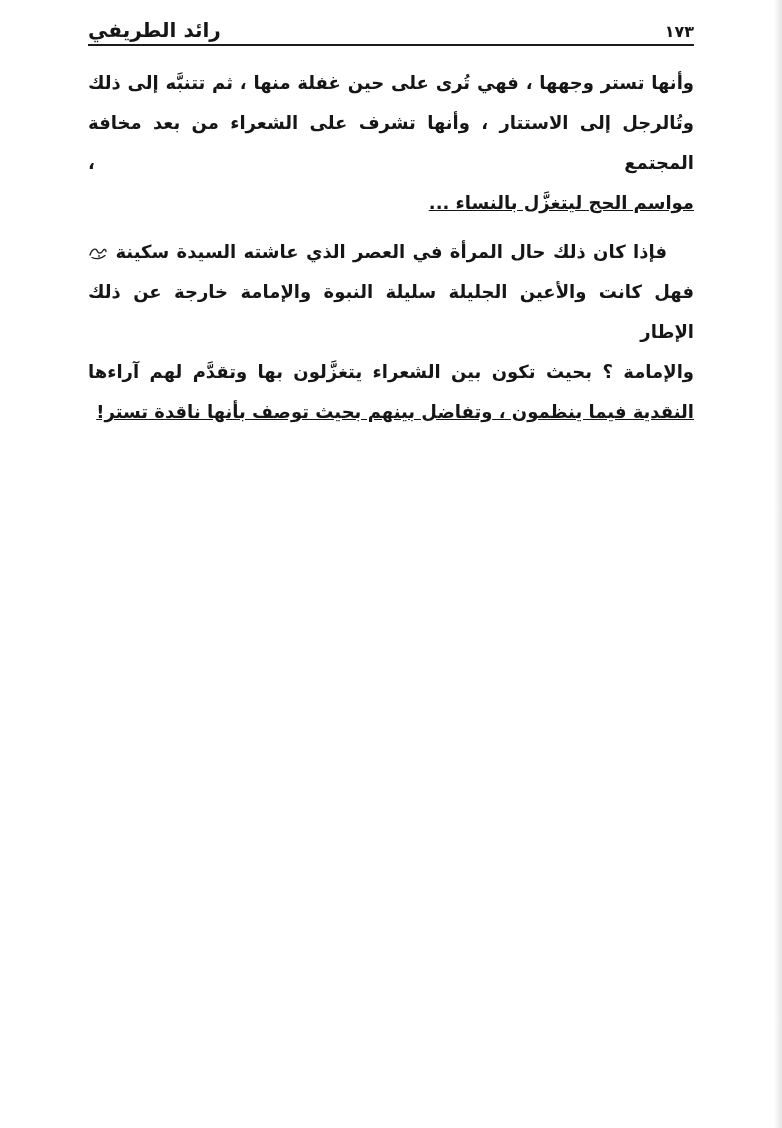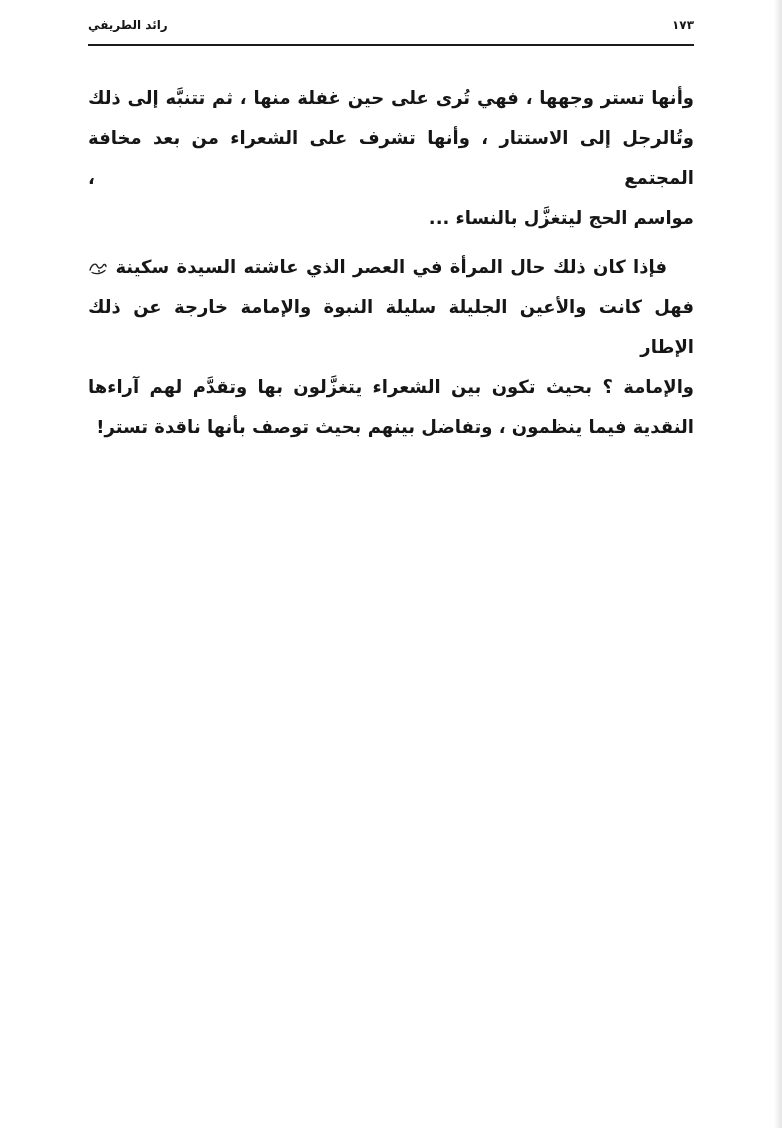"رائد الطريفي" .header .running-title { font-size: 12px -> 20px }
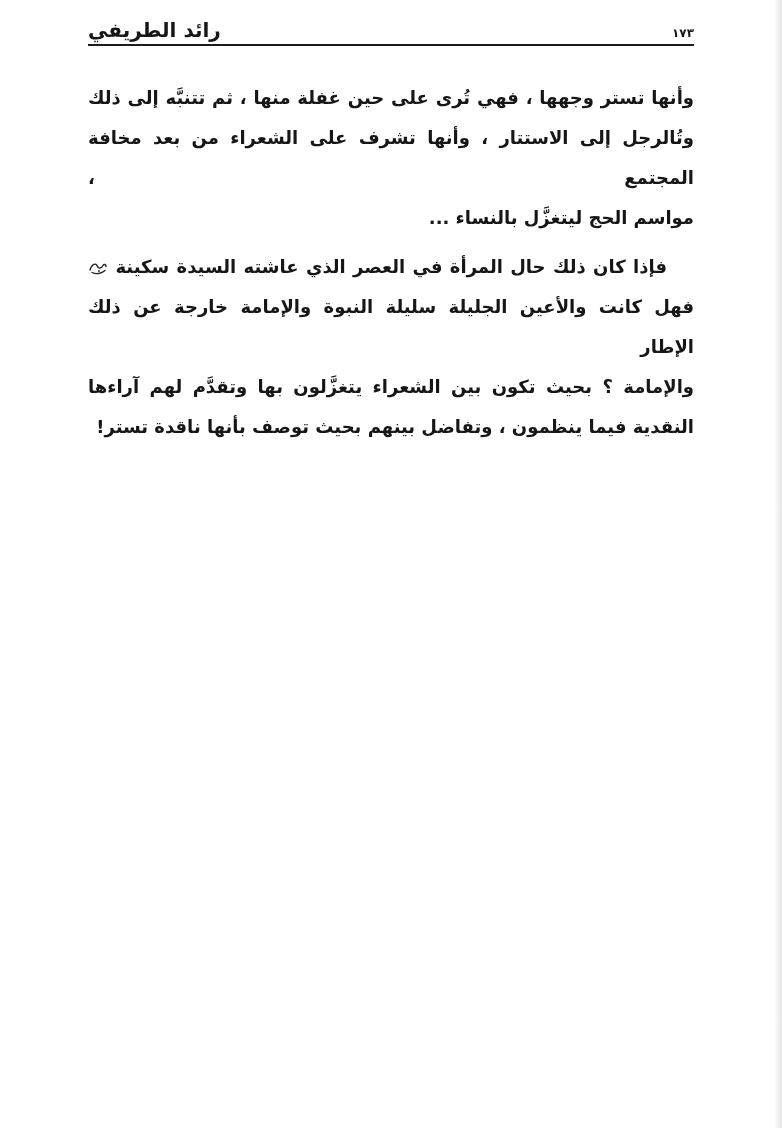"١٧٣" .header .page-number { font-size: 12px -> 16px }
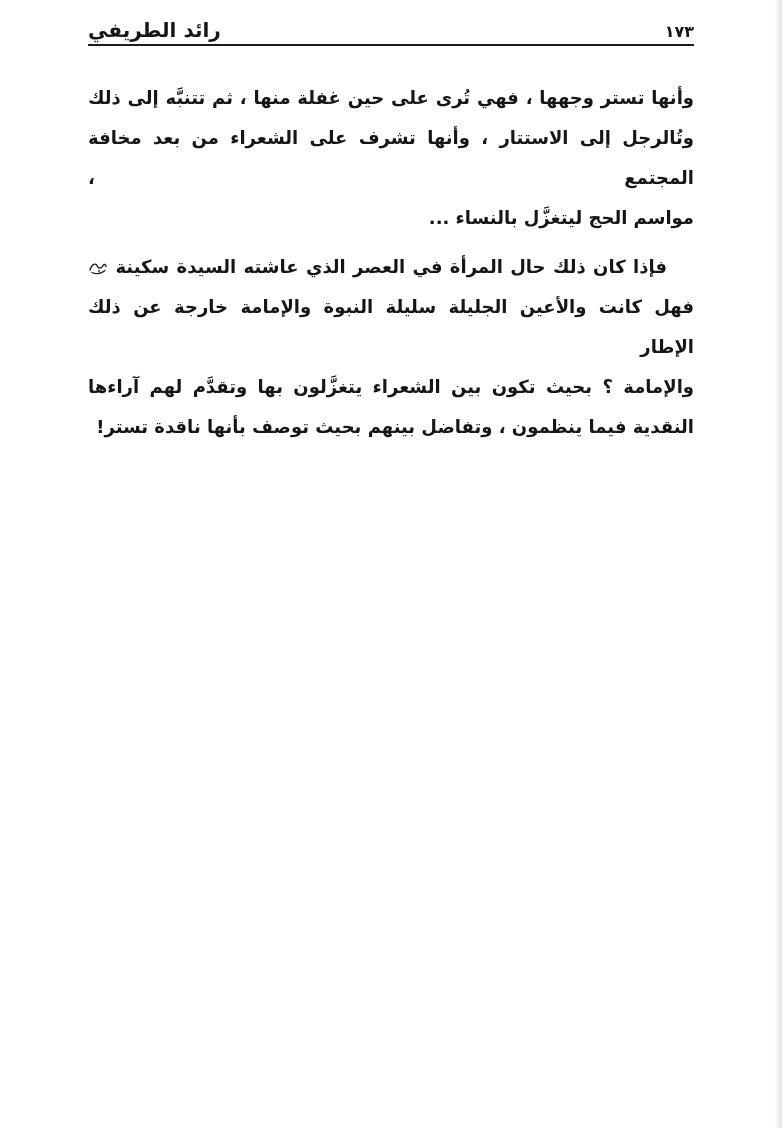"وأنها تستر وجهها ، فهي" .body-text { top: 78px -> 63px }
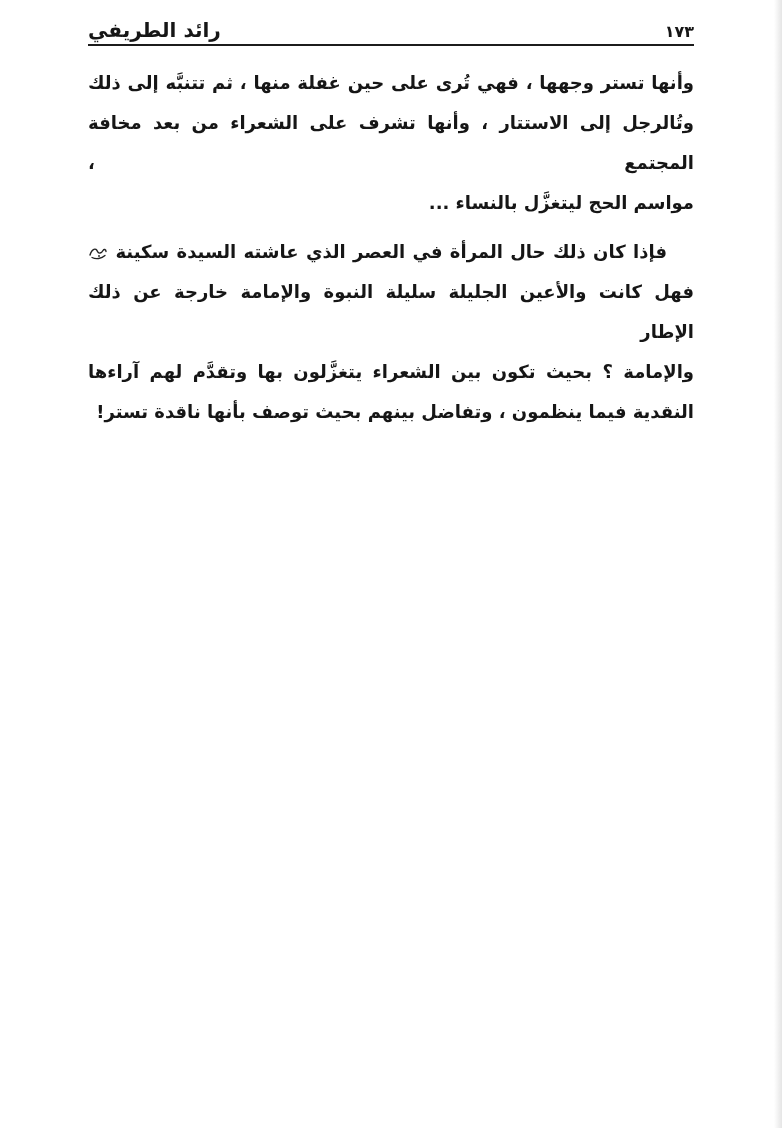"مواسم الحج ليتغزَّل بالنساء ..." .line.last { text-decoration: none -> underline }
